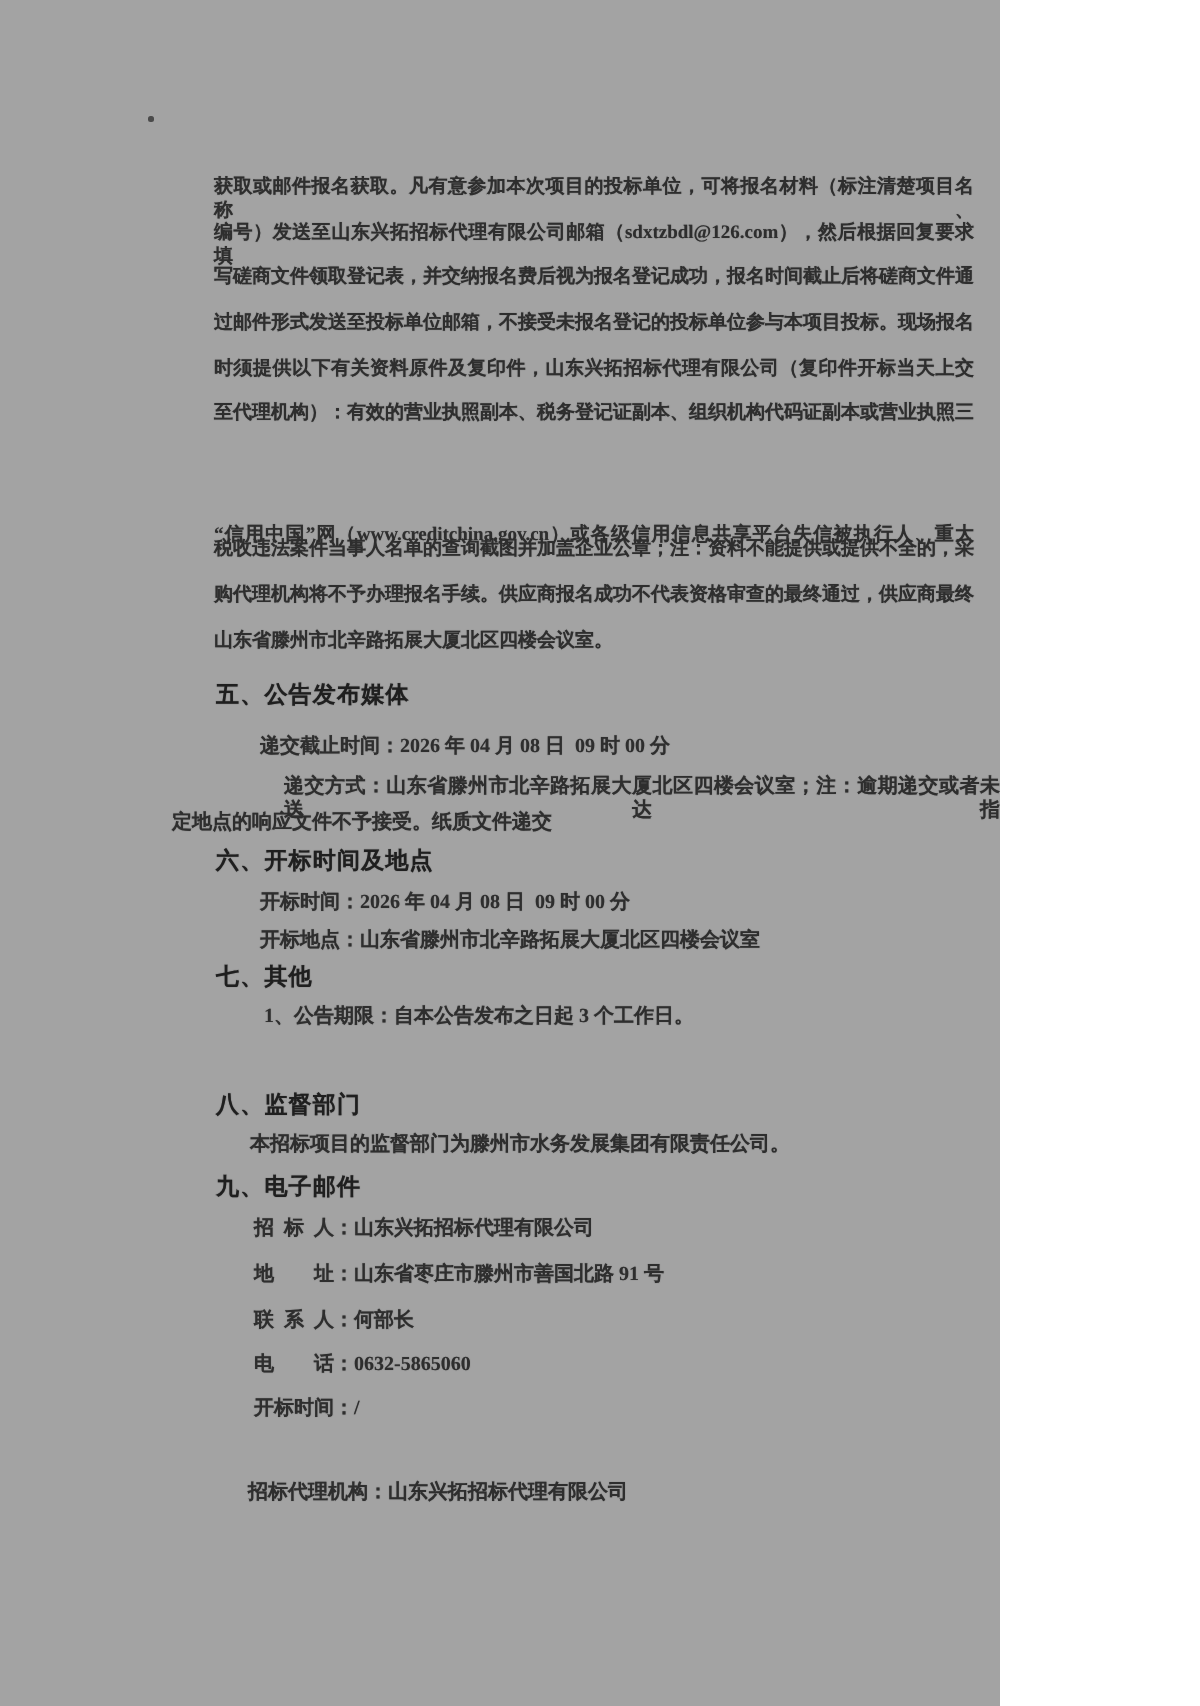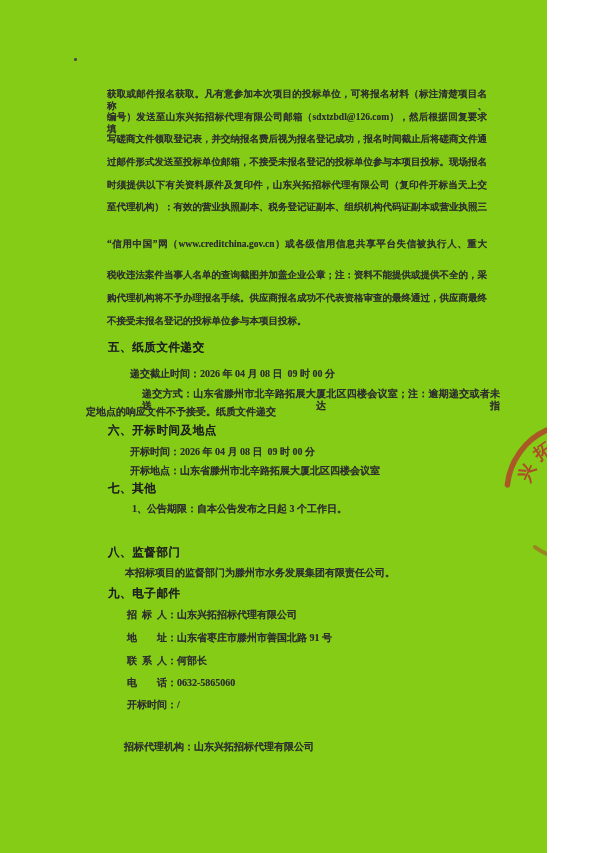"获取或邮件报名获取。凡有意参加本次项目的投标单位，可将报名材料（标注清楚项目名称" .page { background: #84cc16 -> #a3a3a3; width: 547px -> 500px }
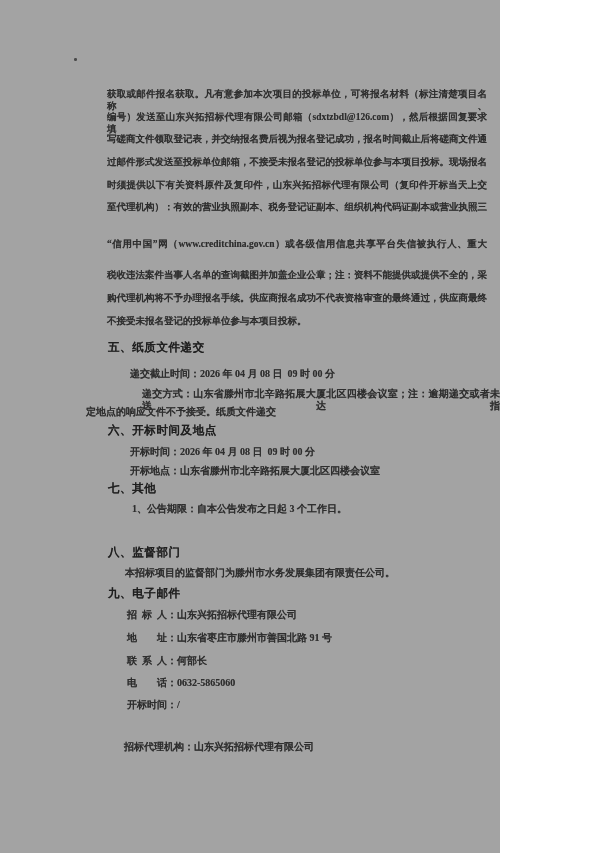"“信用中国”网（www.creditchina.gov.cn）或各级信用信息共享" div.ln { top: 238px -> 262px }
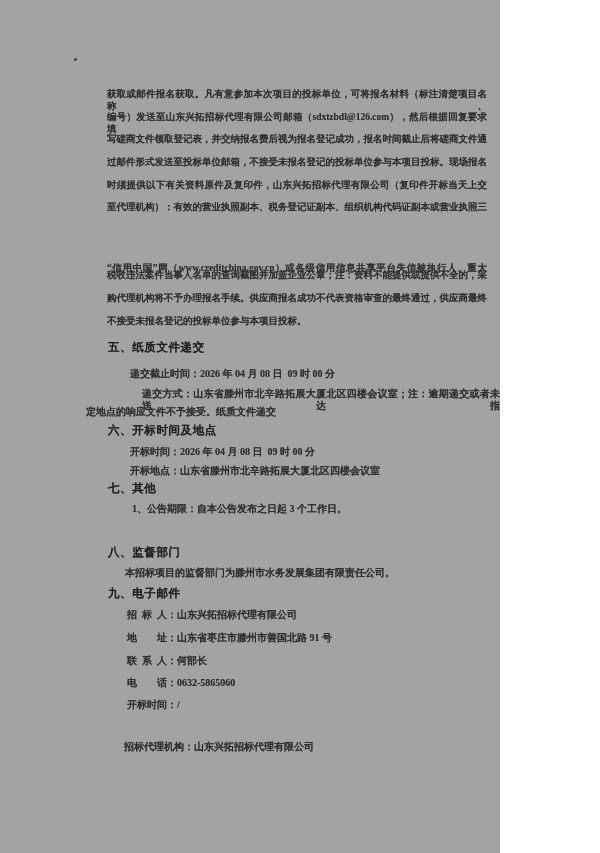"不接受未报名登记的投标单位参与本项目投标。" div.ln { text: 不接受未报名登记的投标单位参与本项目投标 -> 山东省滕州市北辛路拓展大厦北区四楼会议室 }
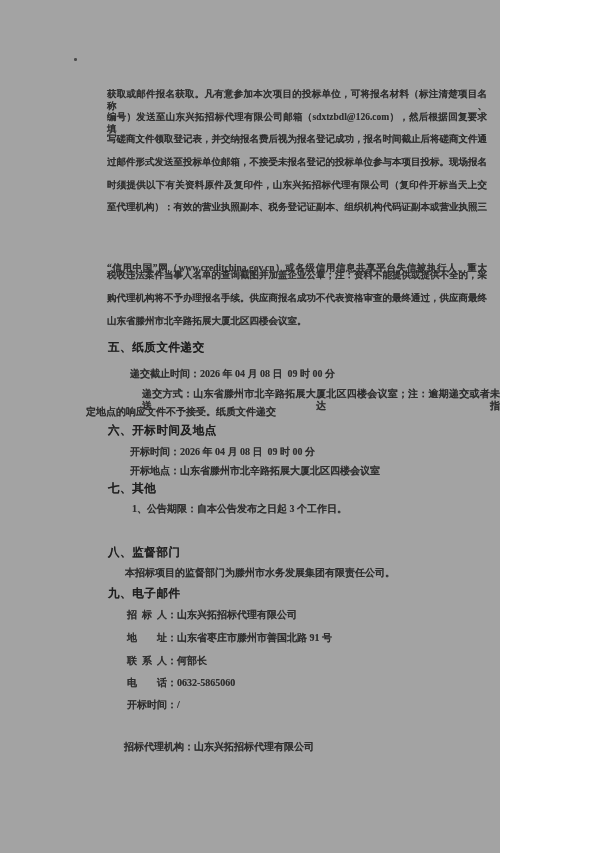"五、纸质文件递交" div.hd { text: 纸质文件递交 -> 公告发布媒体 }
